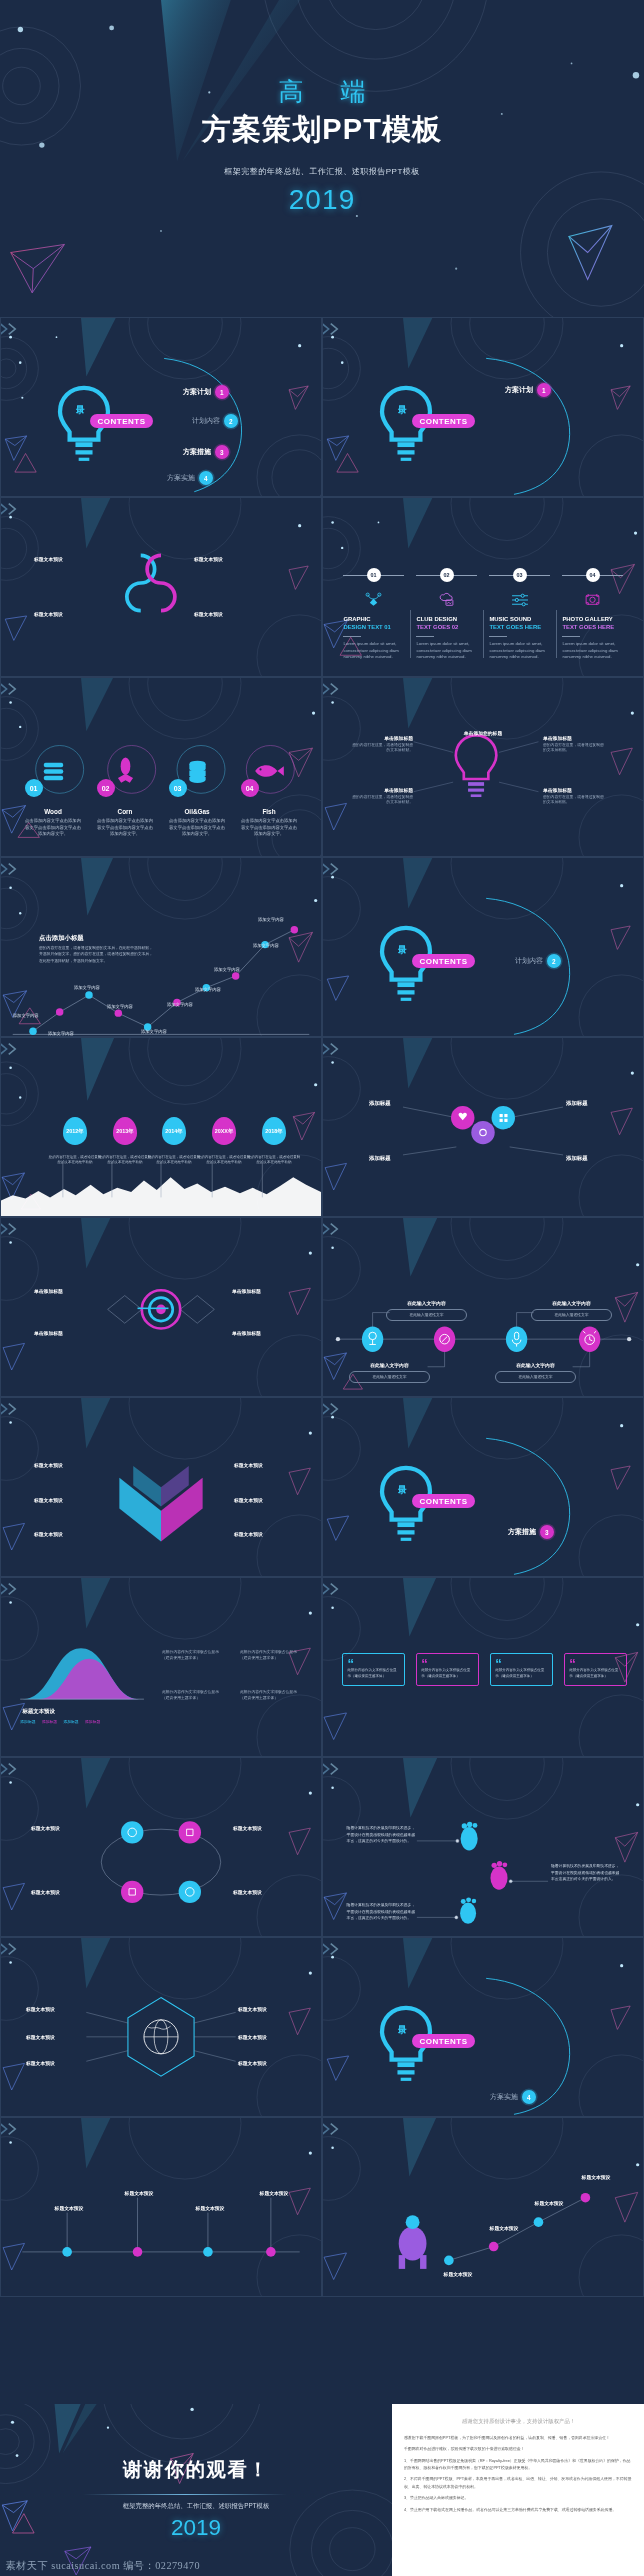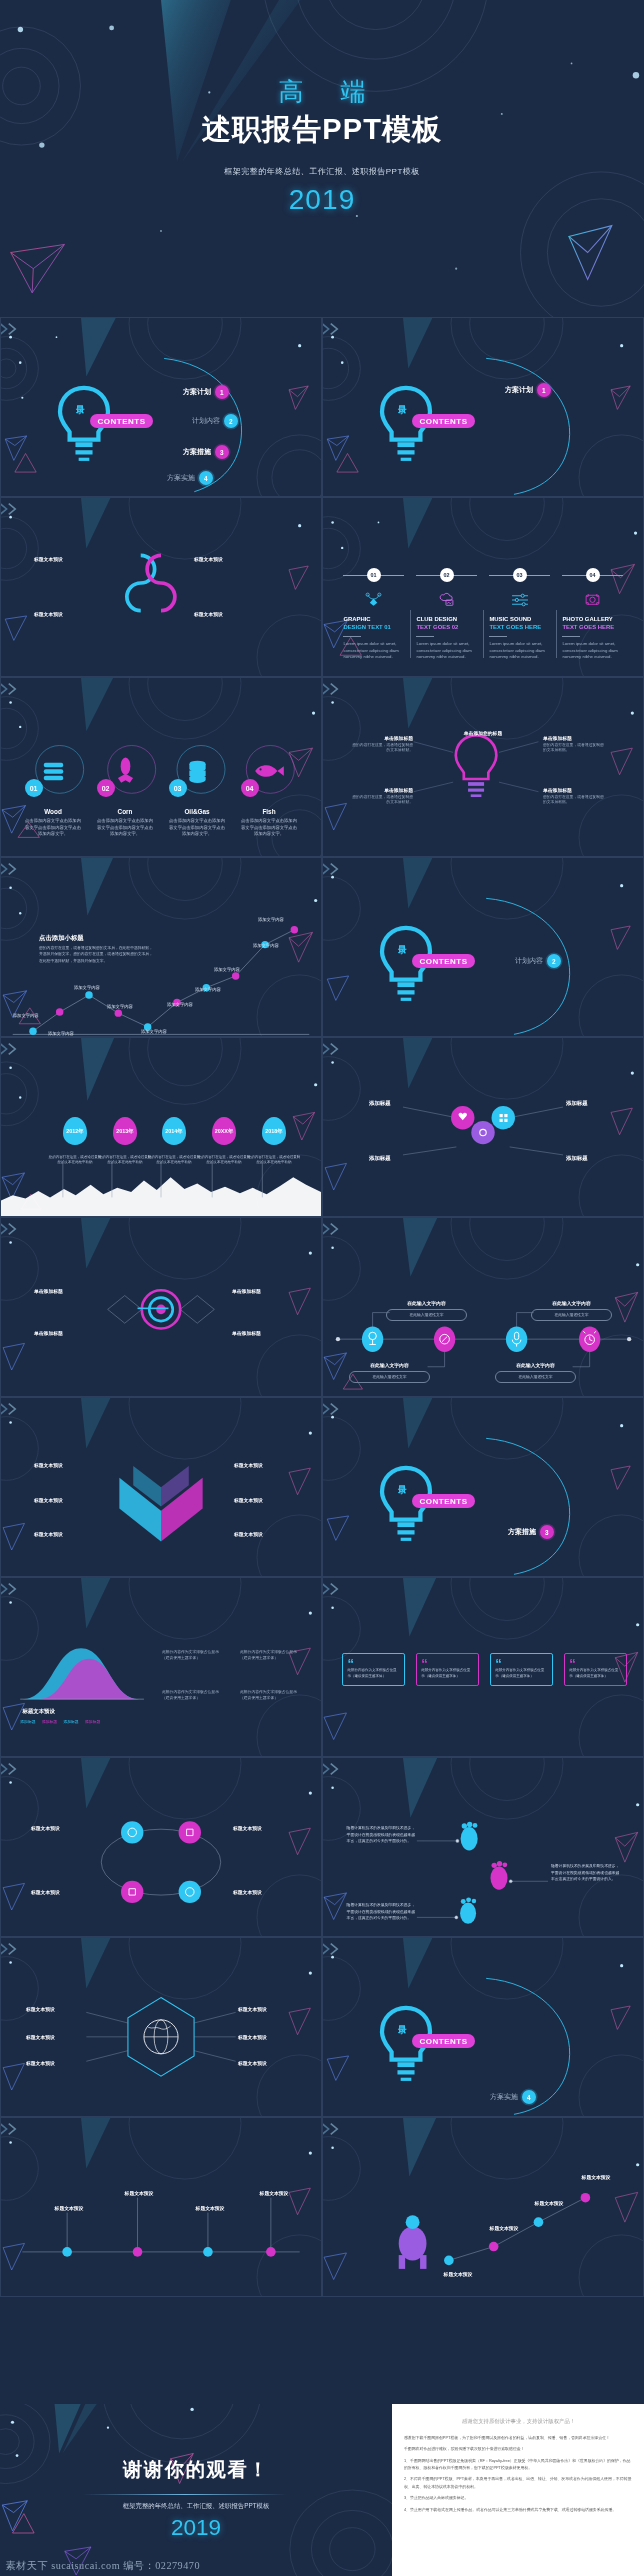"述职报告PPT模板" div.hero-main { text: 述职报告PPT -> 方案策划PPT }
